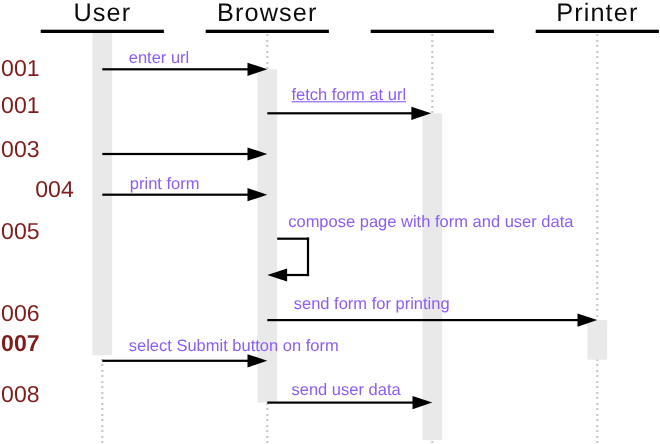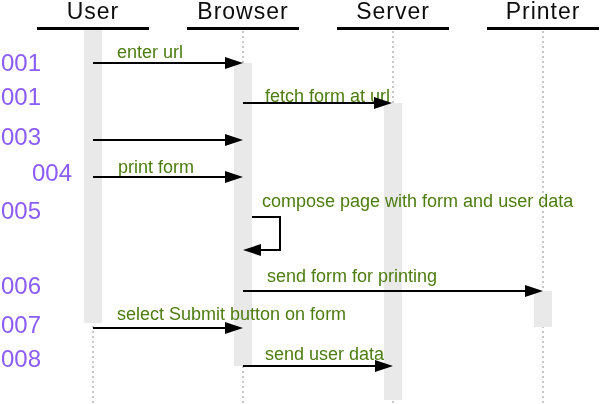"Server" div.actor-label { html: <div>Server</div> -> none }
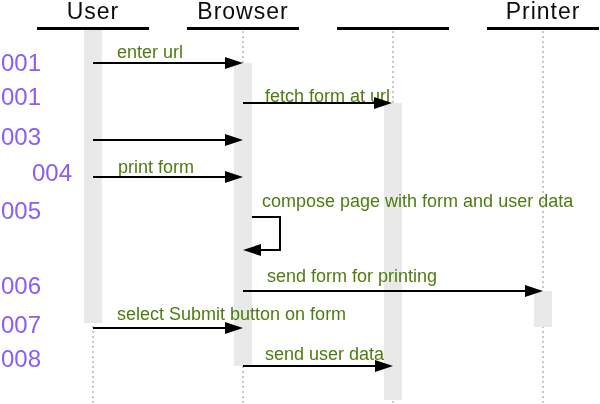"001" .row-num { color: #8b5cf6 -> #7f1d1d; font-size: 24px -> 21px }
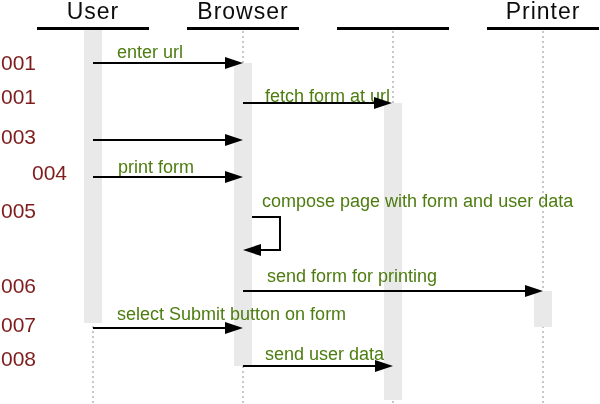"enter url" .msg-label { color: #4d7c0f -> #8b5cf6; font-size: 18px -> 15px }
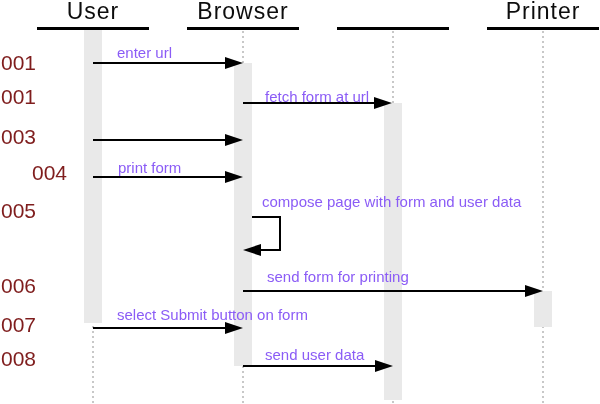"fetch form at url" div.msg-label { text-decoration: none -> underline; top: 88px -> 78px }
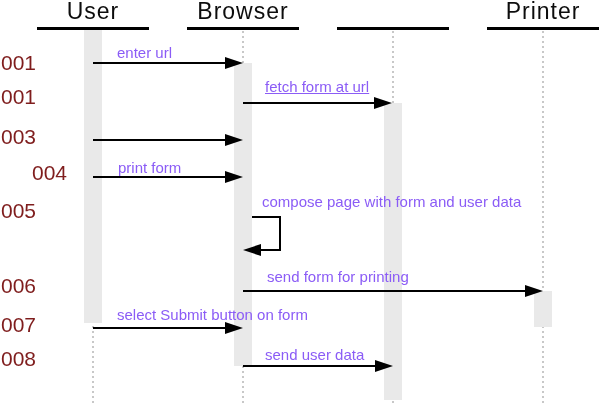"007" div.row-num { font-weight: none -> bold; top: 315px -> 303px }
